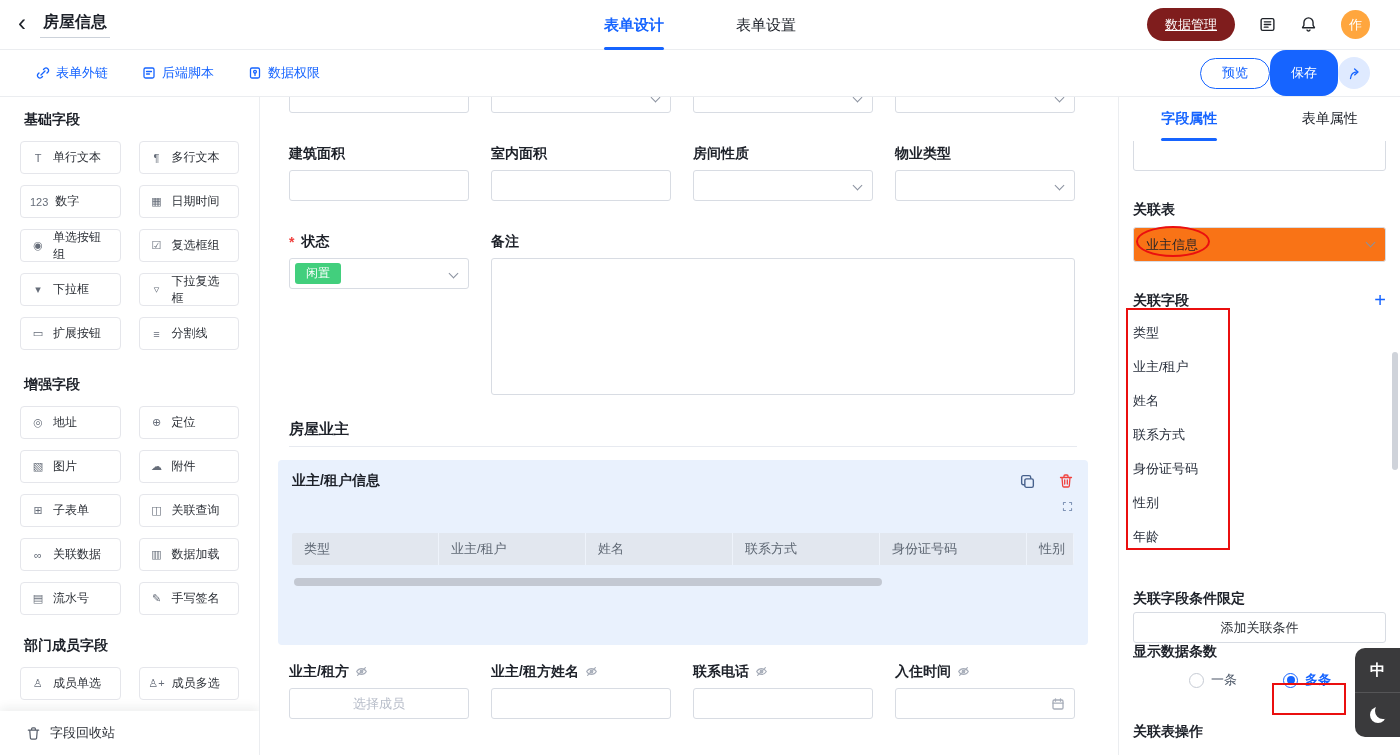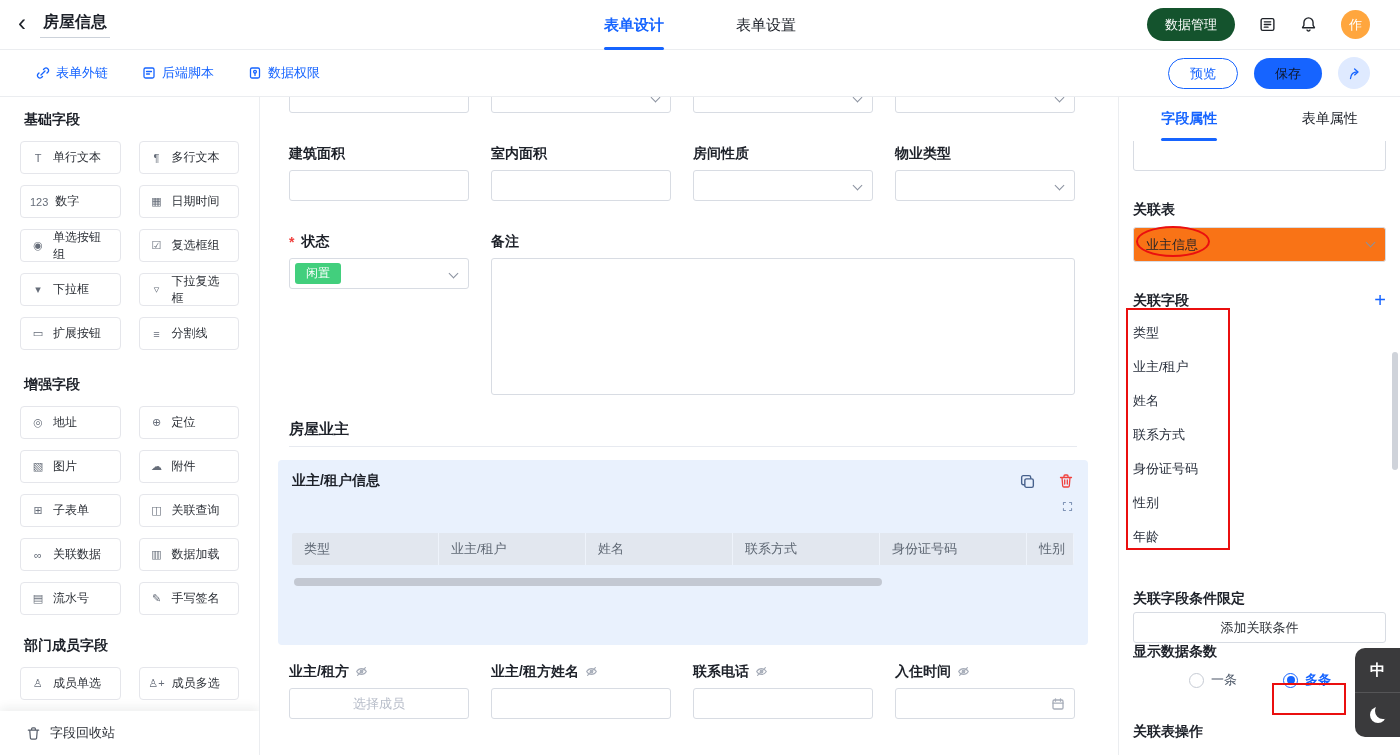"数据管理" .btn-green { background: #14532d -> #7f1d1d; text-decoration: none -> underline }
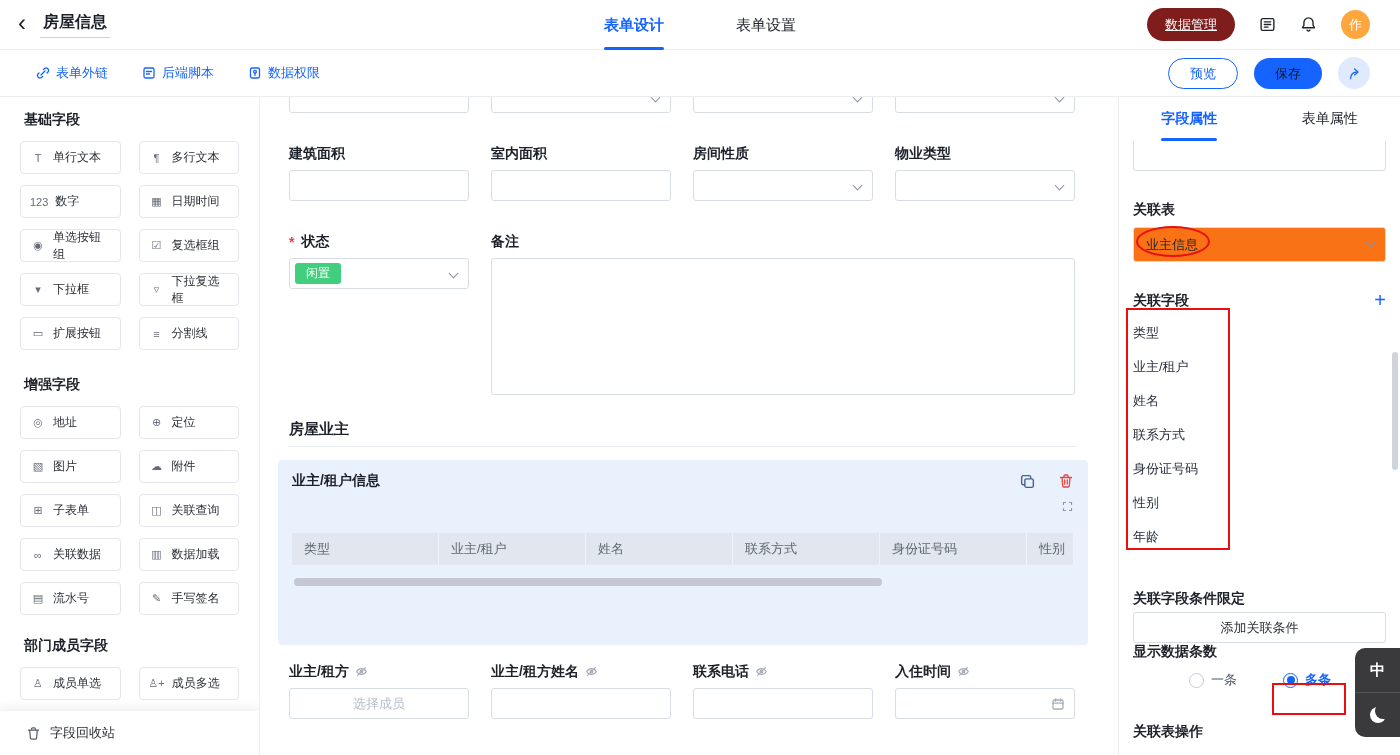"预览" .sub-right { align-items: flex-end -> center; gap: 16px -> 0 }
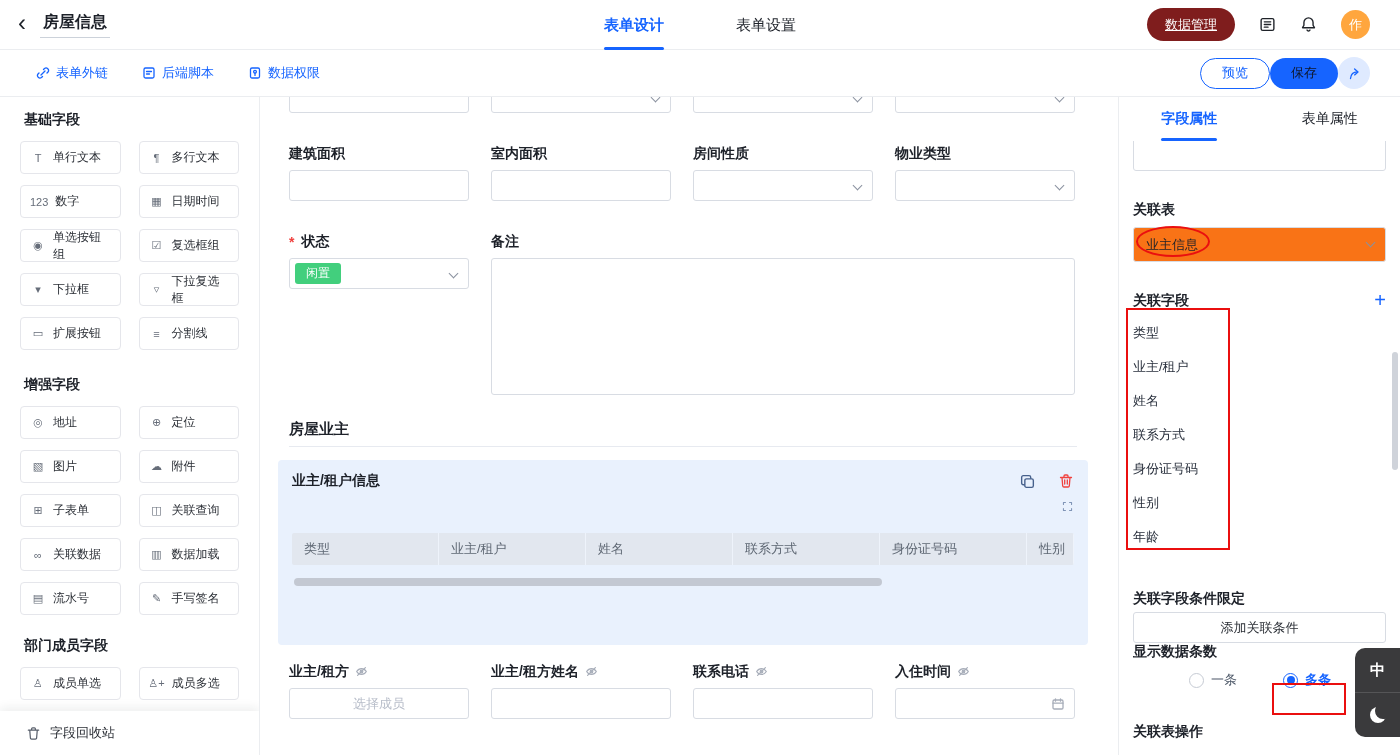"保存" .btn-primary { color: #0f172a -> #ffffff; height: 31px -> 46px }
